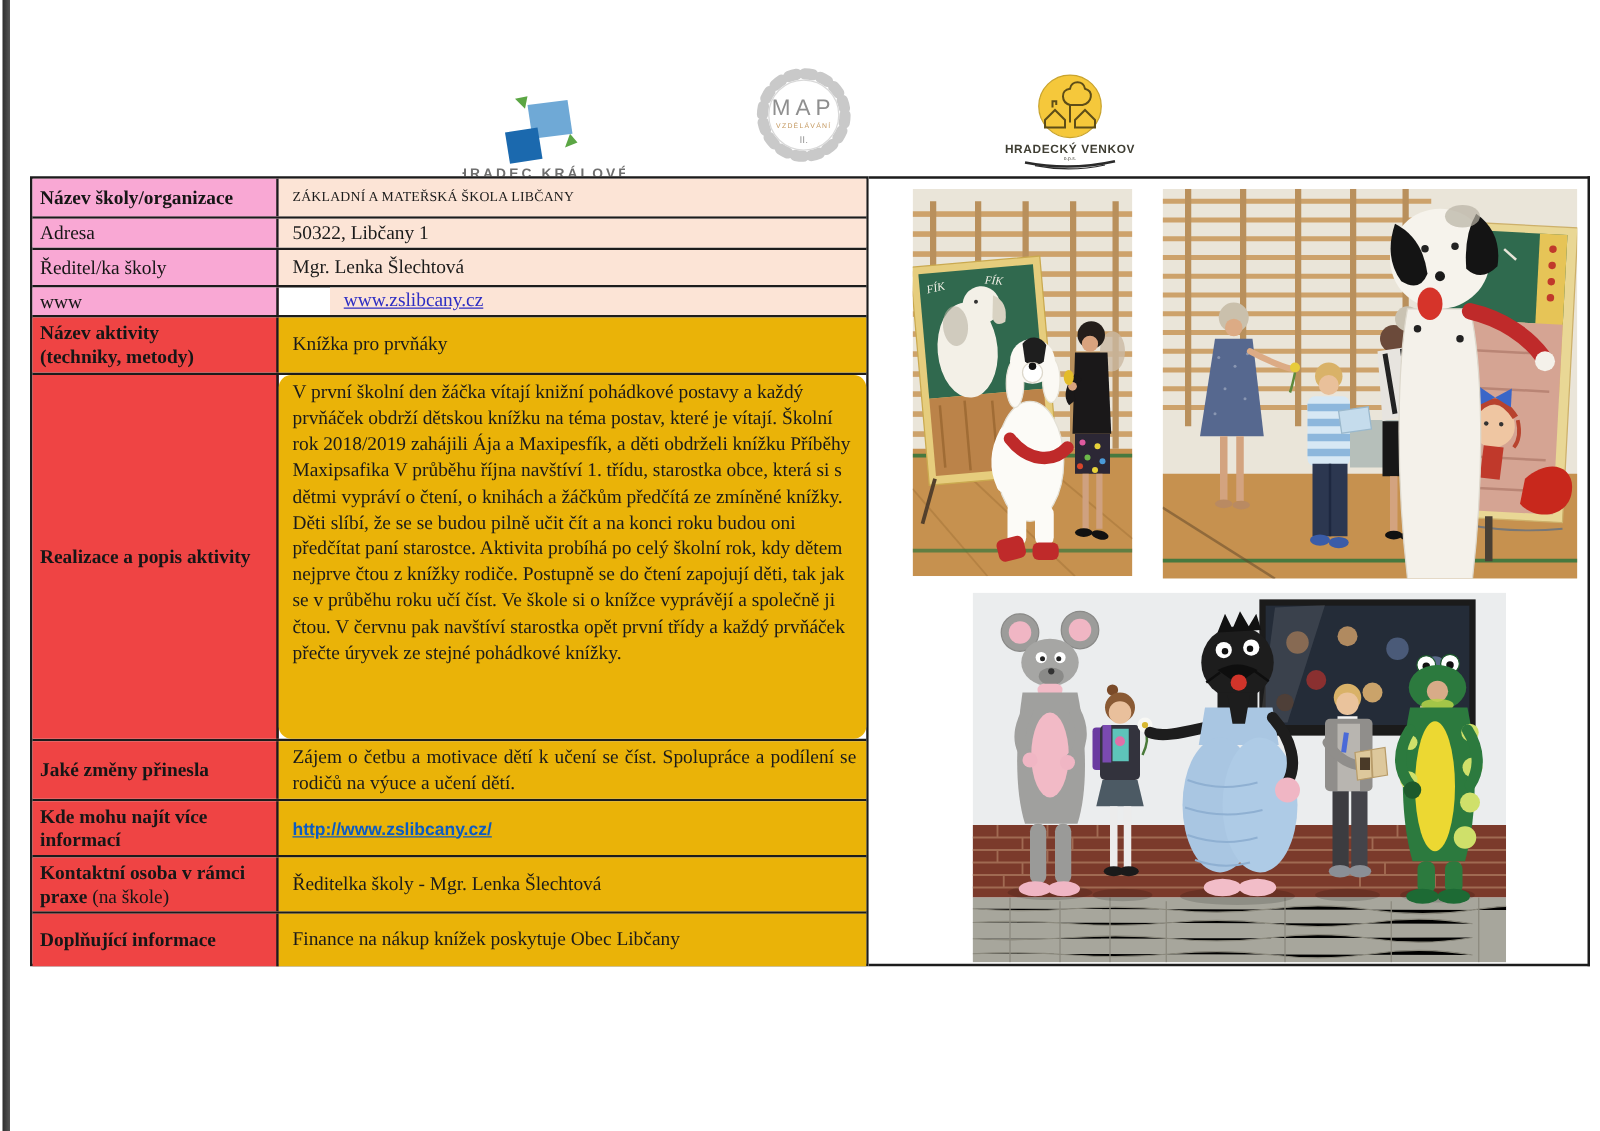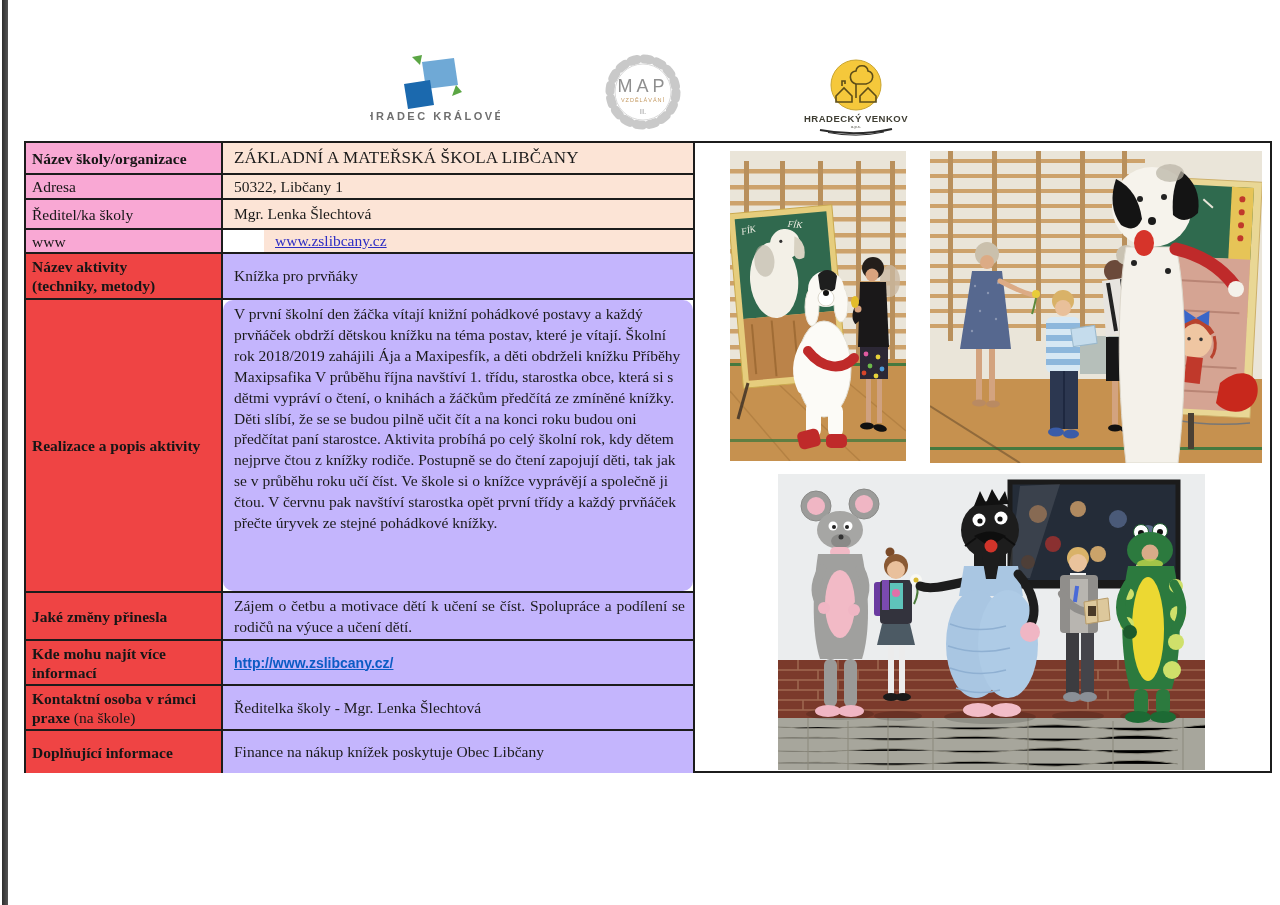"HRADEC KRÁLOVÉ" div.logo { top: 54px -> 76px }
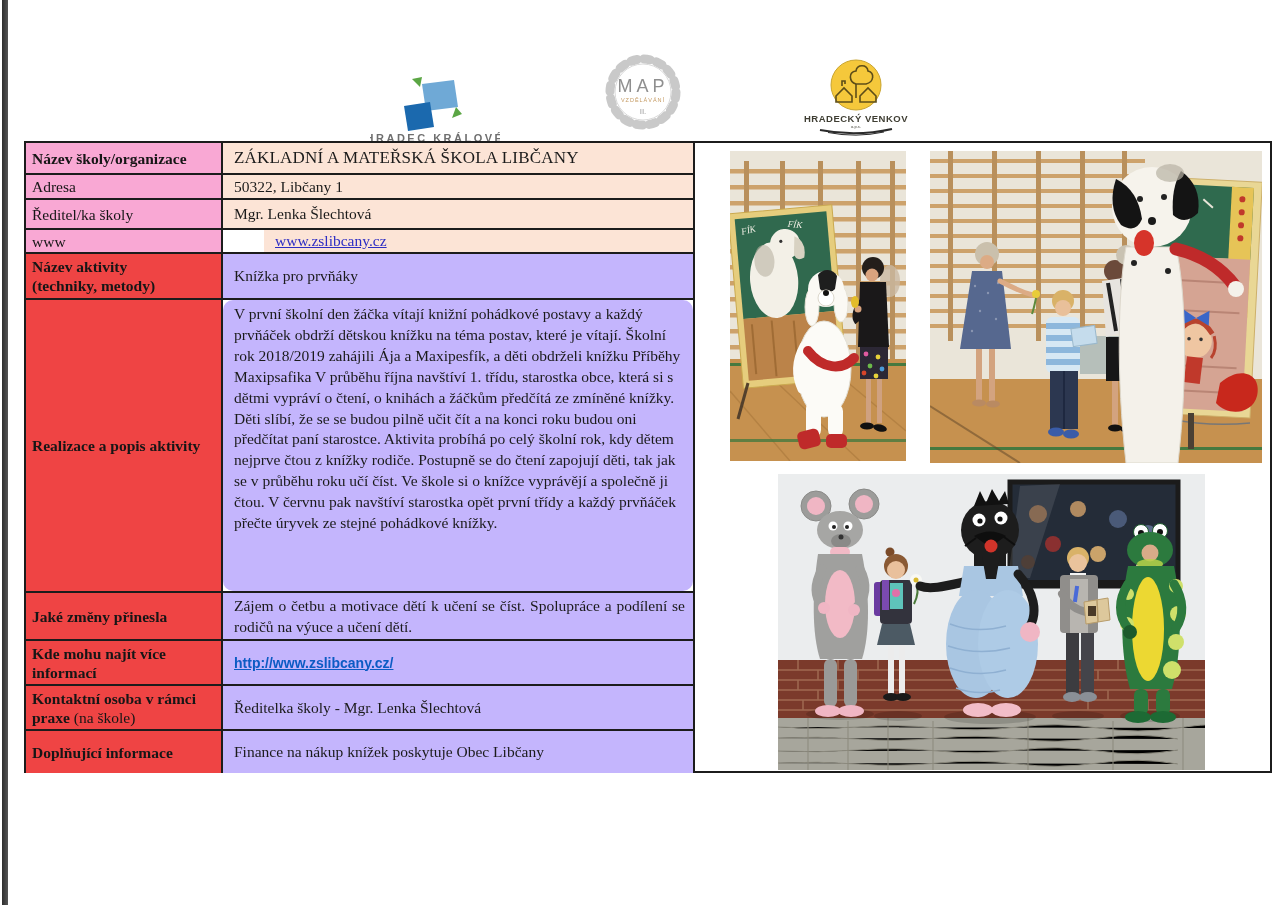"ZÁKLADNÍ A MATEŘSKÁ ŠKOLA LIBČANY" .r1 .cell-value { font-size: 17px -> 11px }
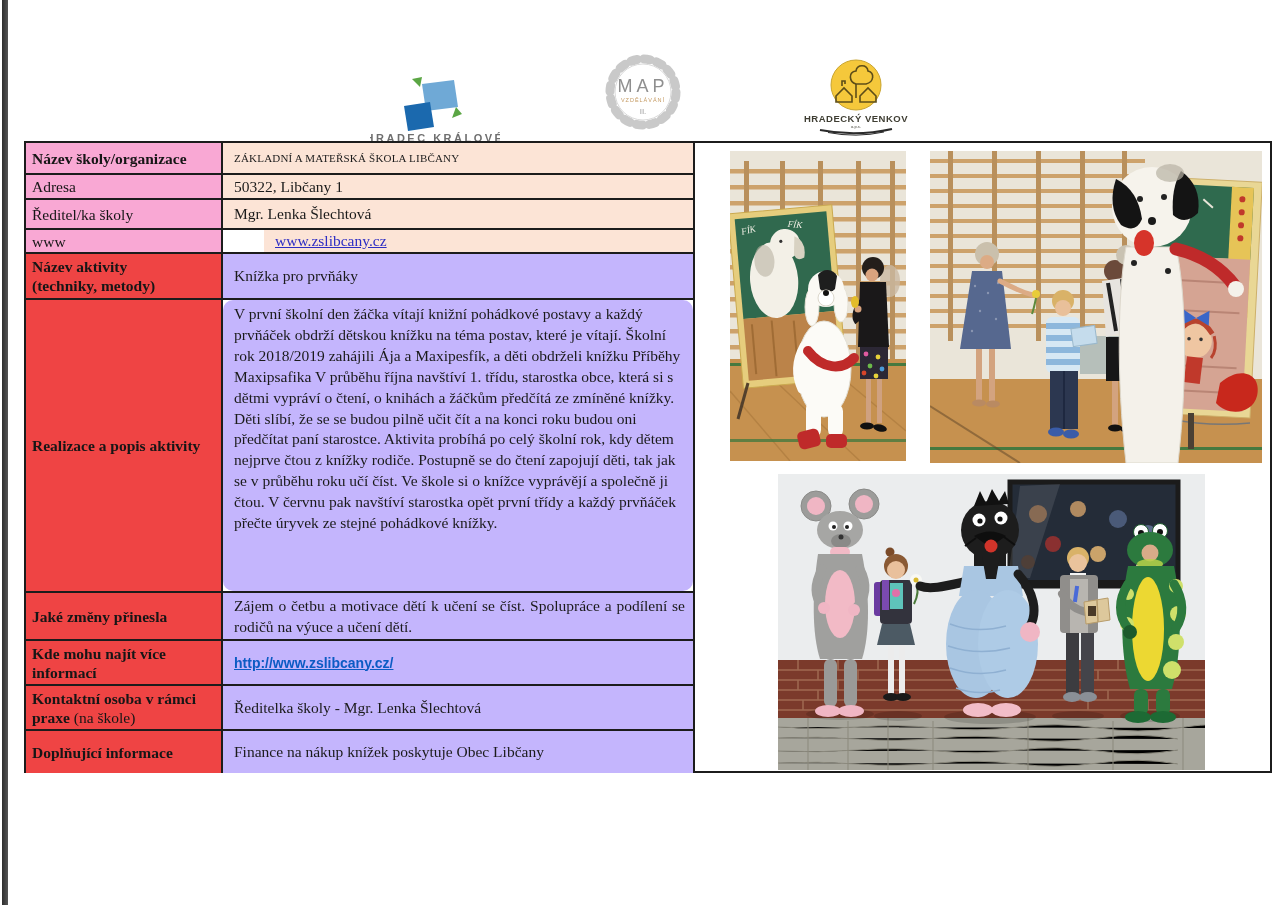"Knížka pro prvňáky" .green .cell-value { background: #c4b5fd -> #eab308 }
